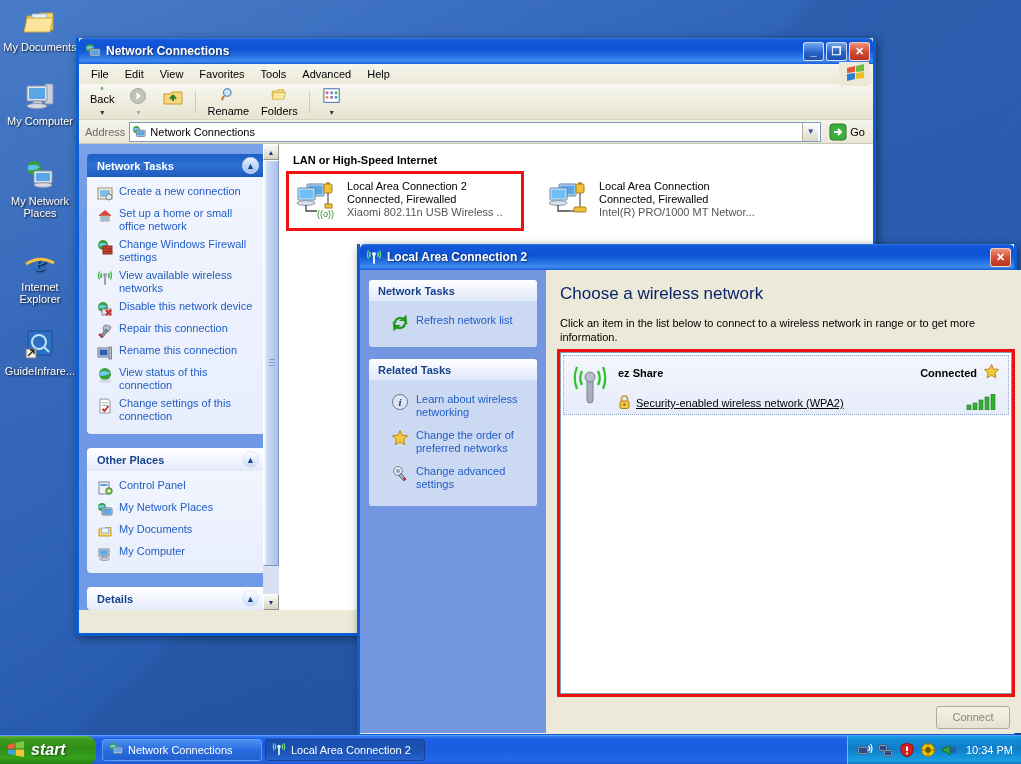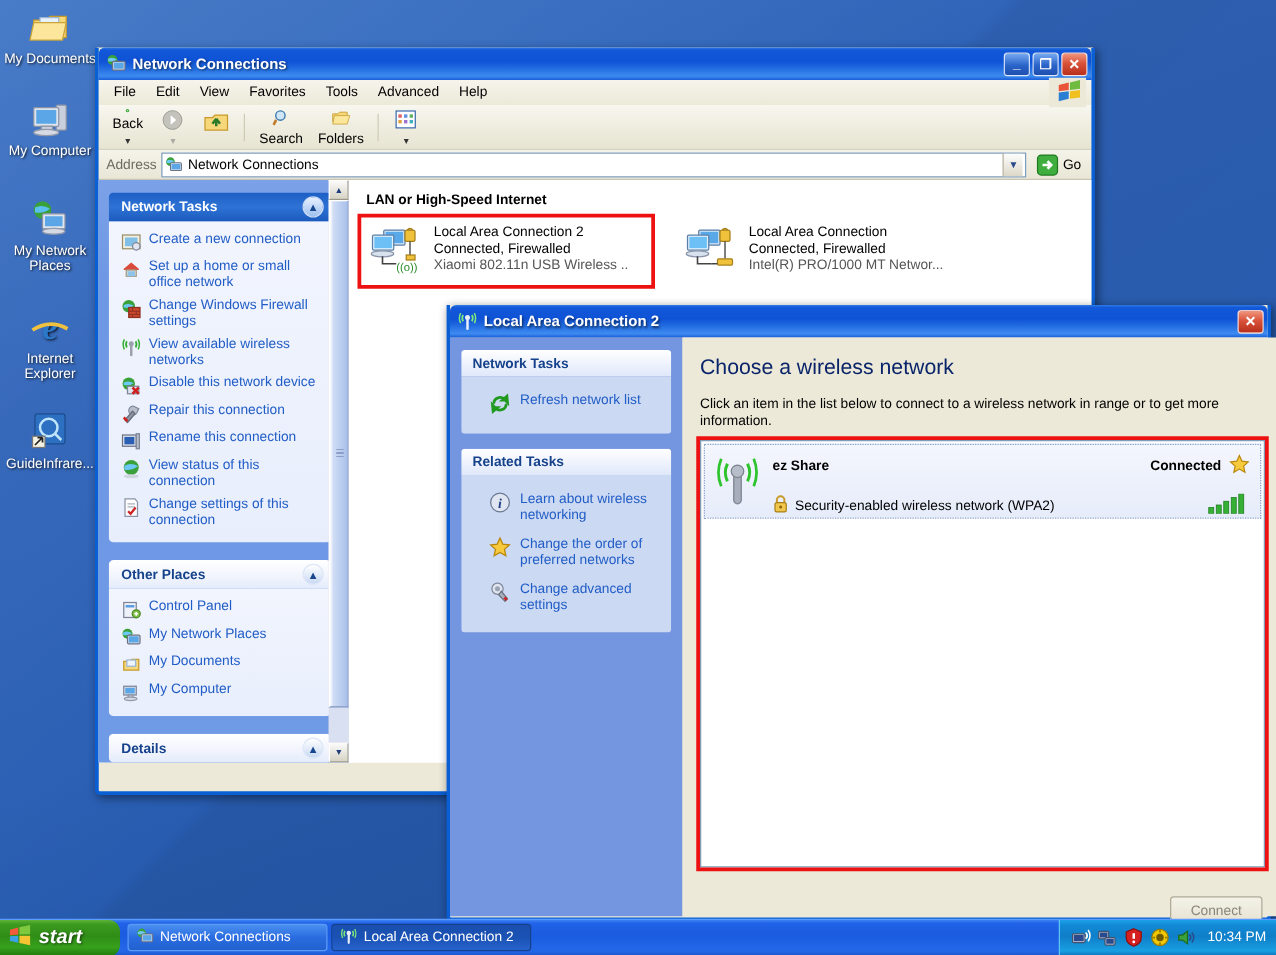"Search" span.lbl { text: Search -> Rename }
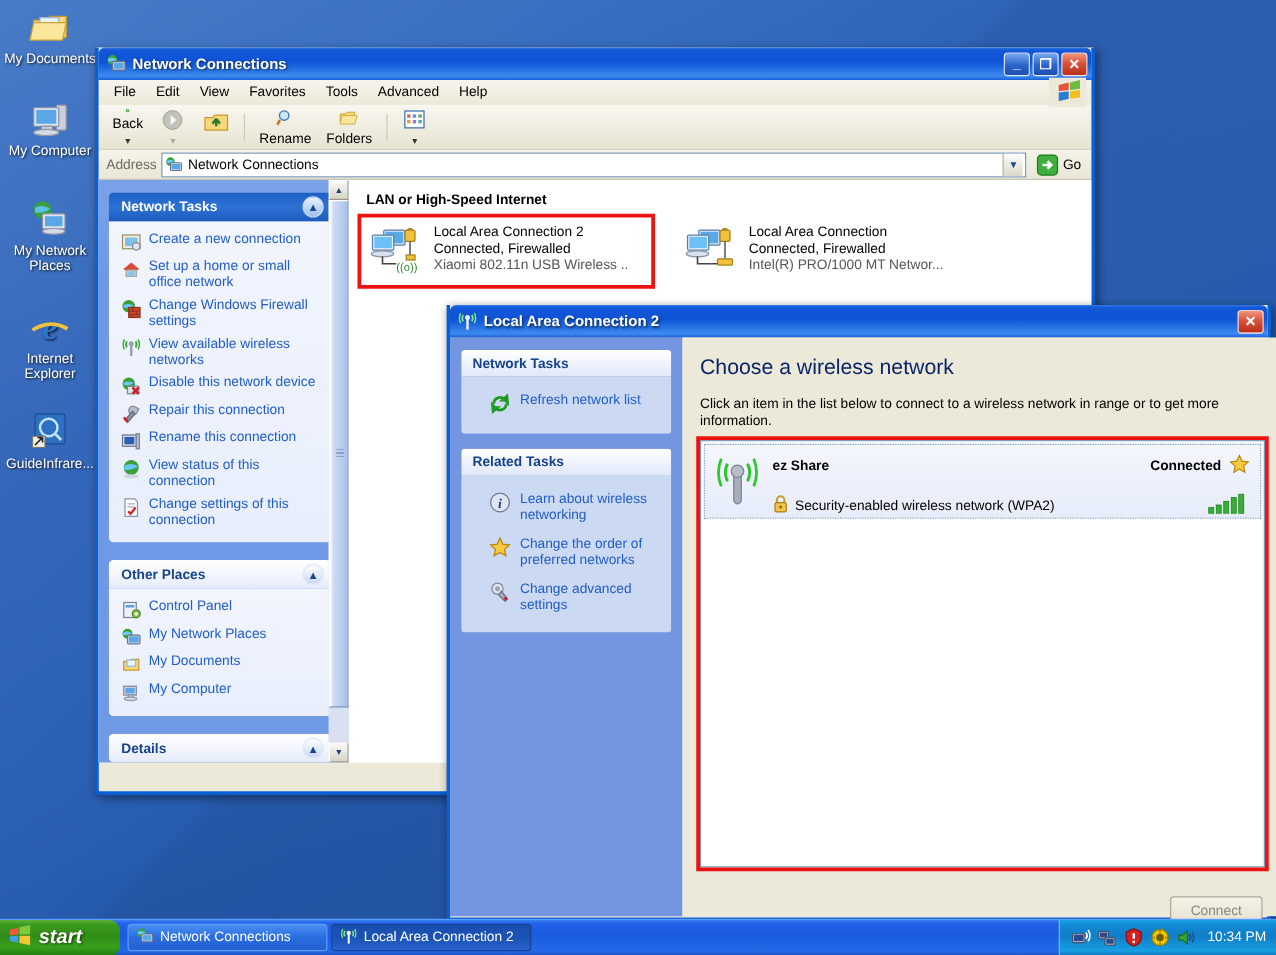"Security-enabled wireless network (WPA2)" .net-bottom { text-decoration: none -> underline }
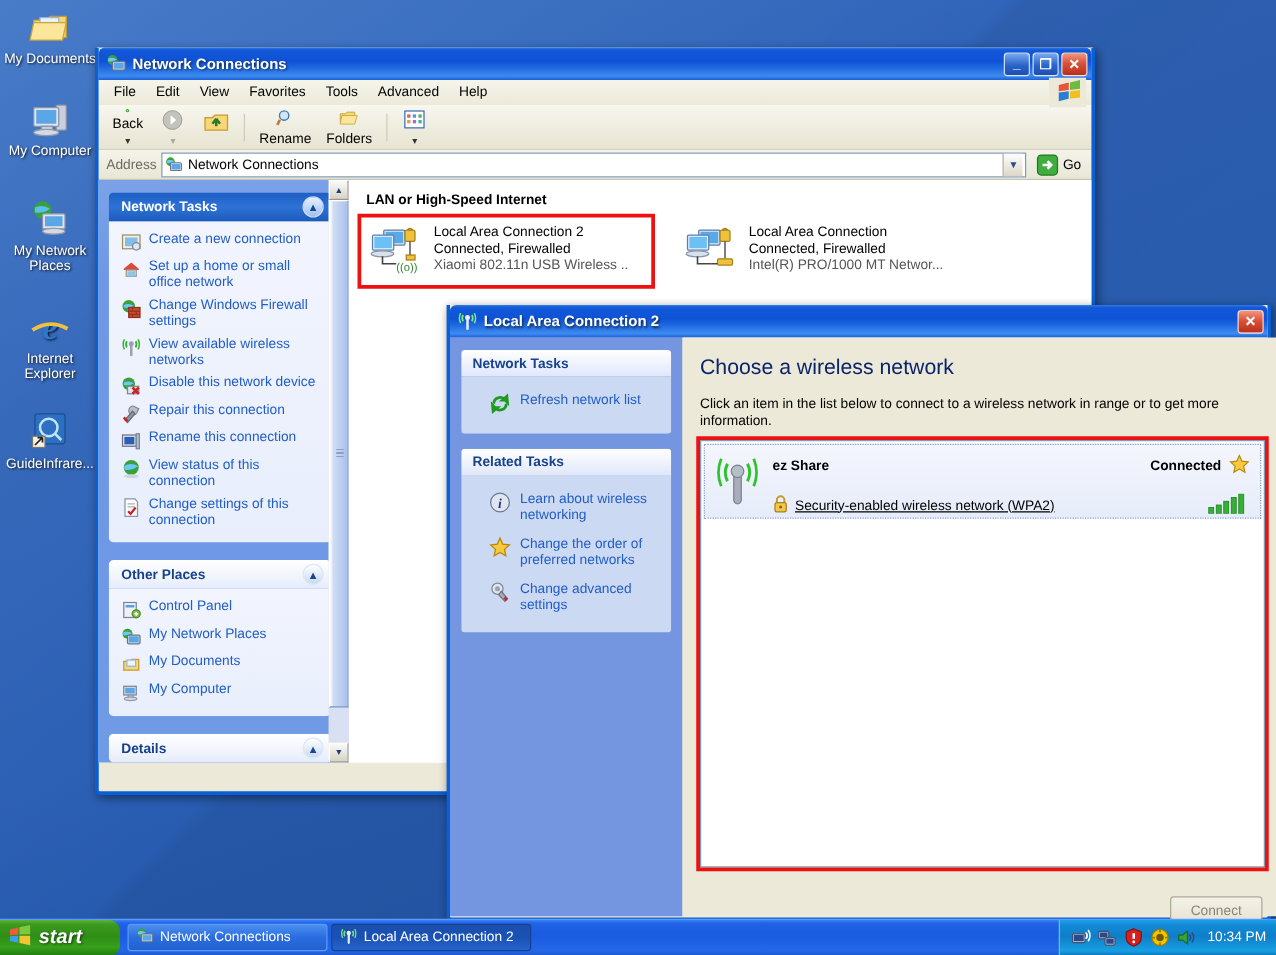"Connect" .wlan-foot { align-items: flex-end -> center }
